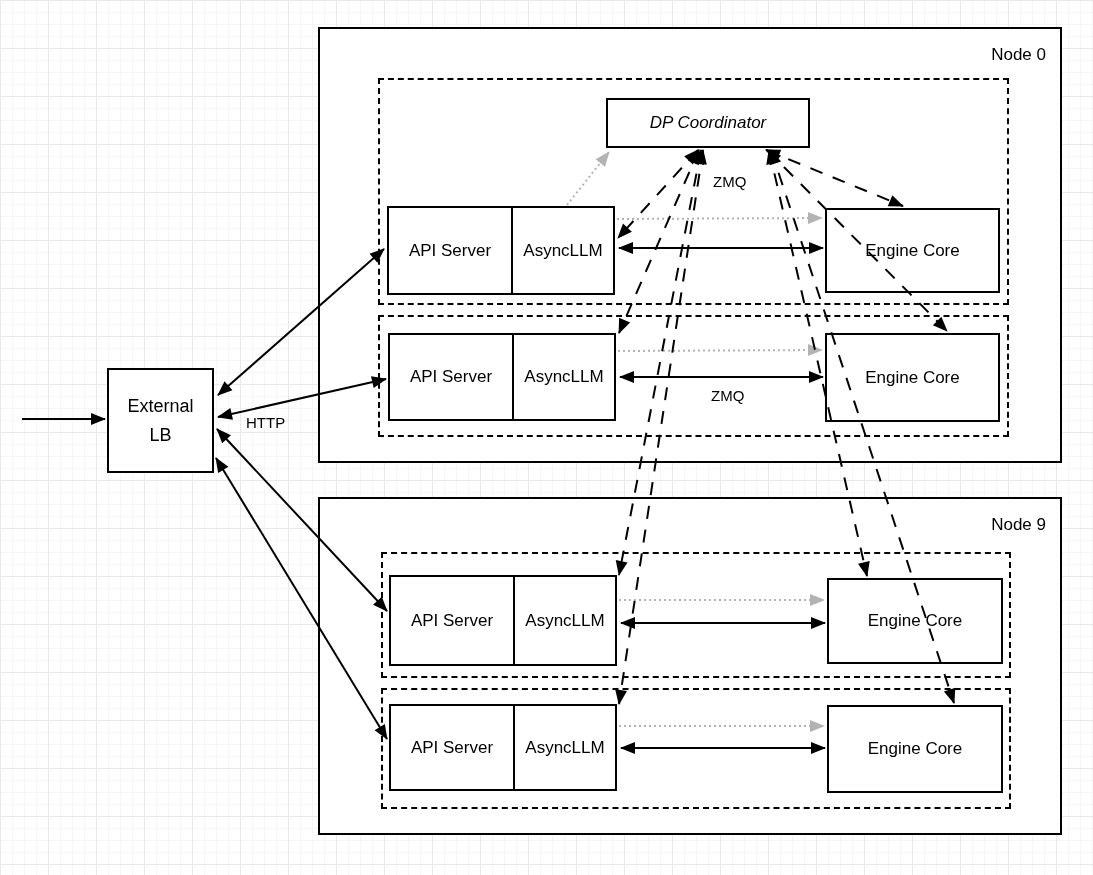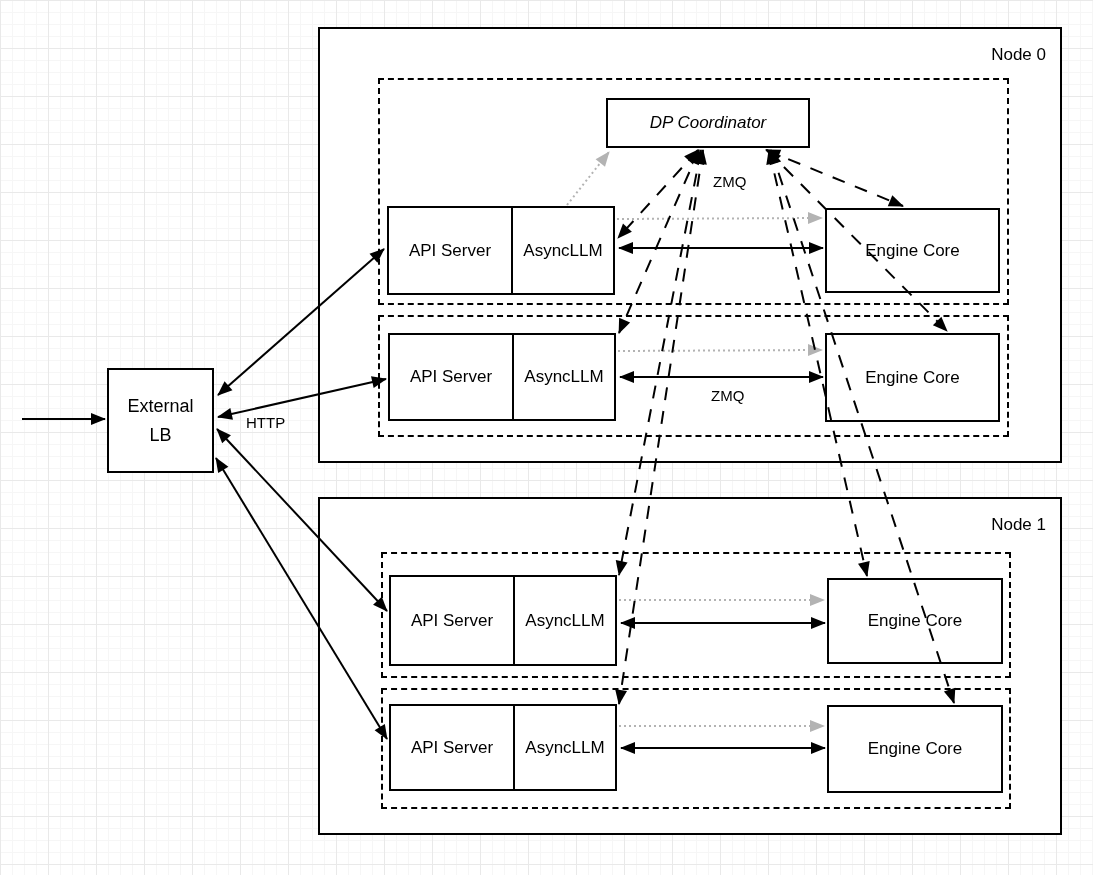"Node 1" span.node-label { text: 1 -> 9 }
